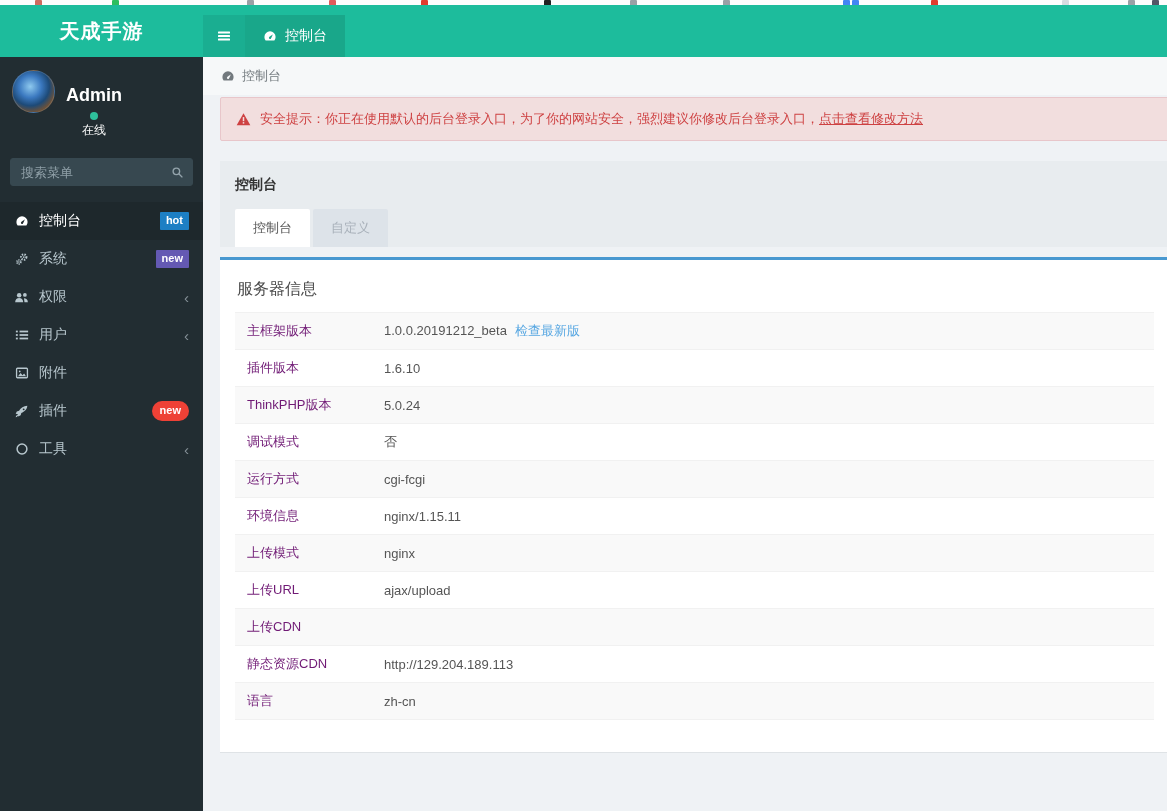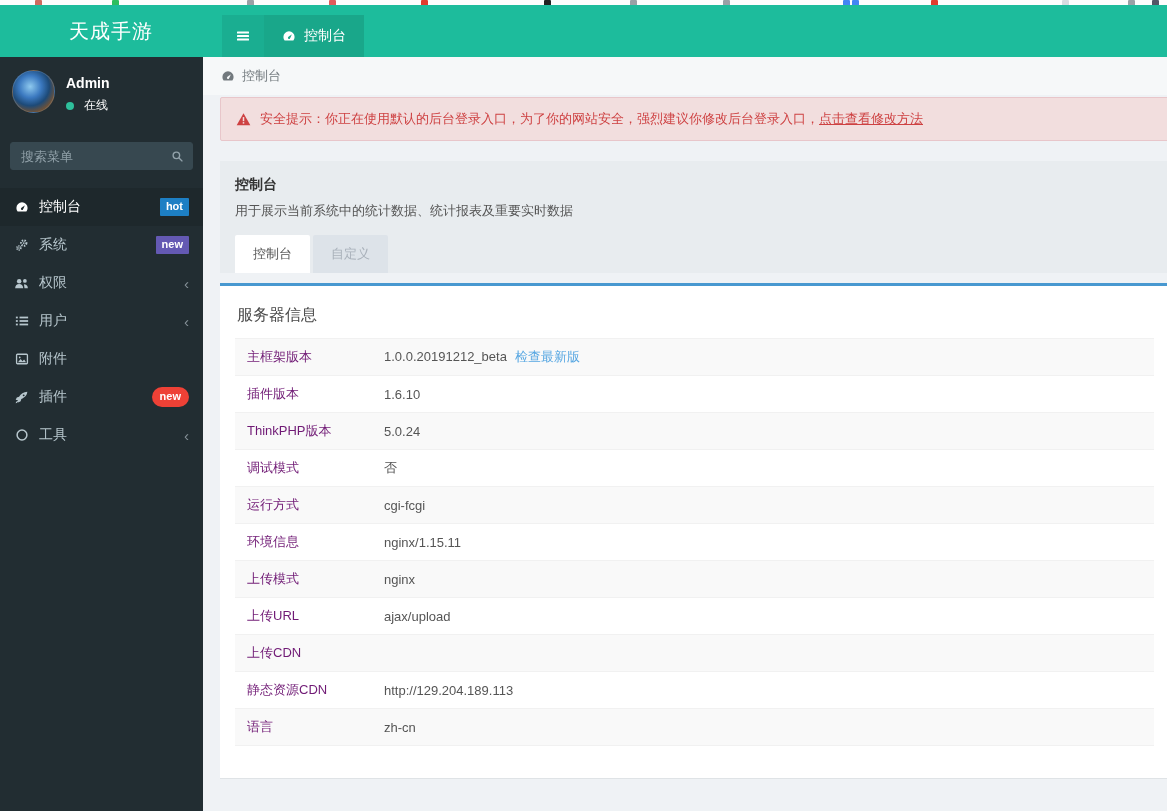"天成手游" .logo { font-weight: normal -> bold; width: 222px -> 203px }
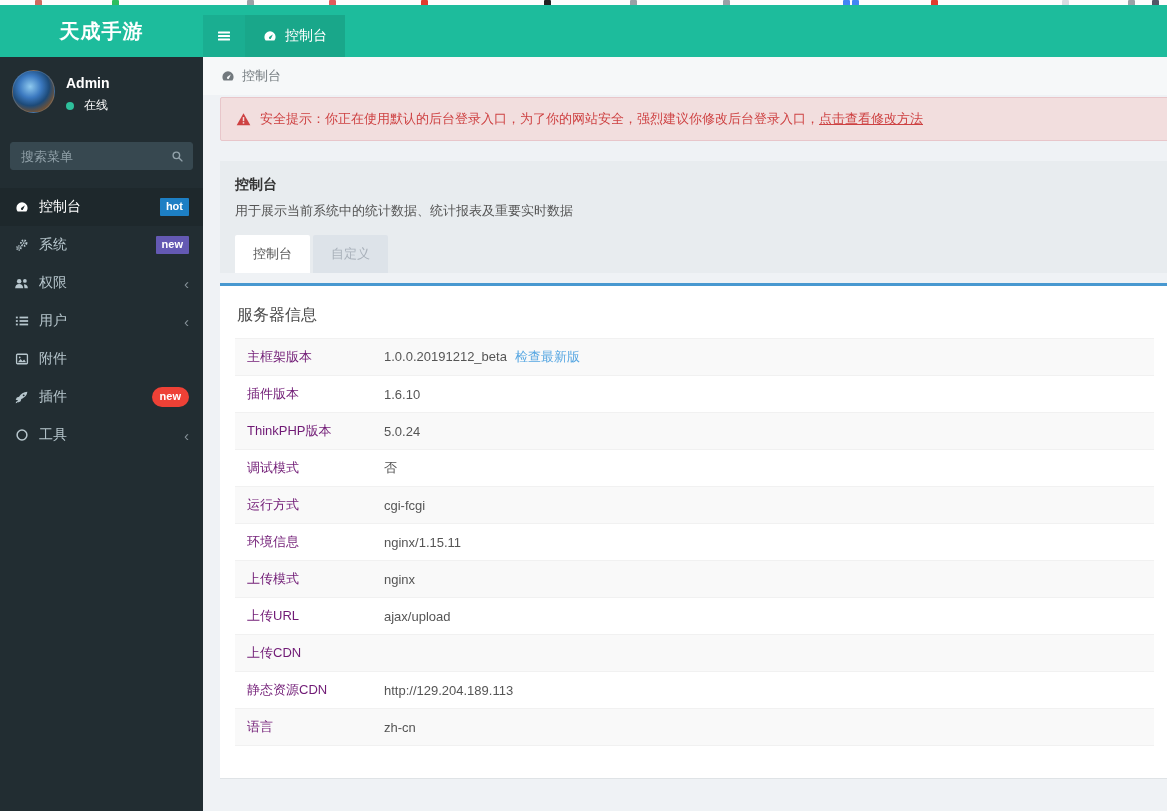"Admin" .user-name { font-size: 14px -> 18px; margin-top: 5px -> 15px }
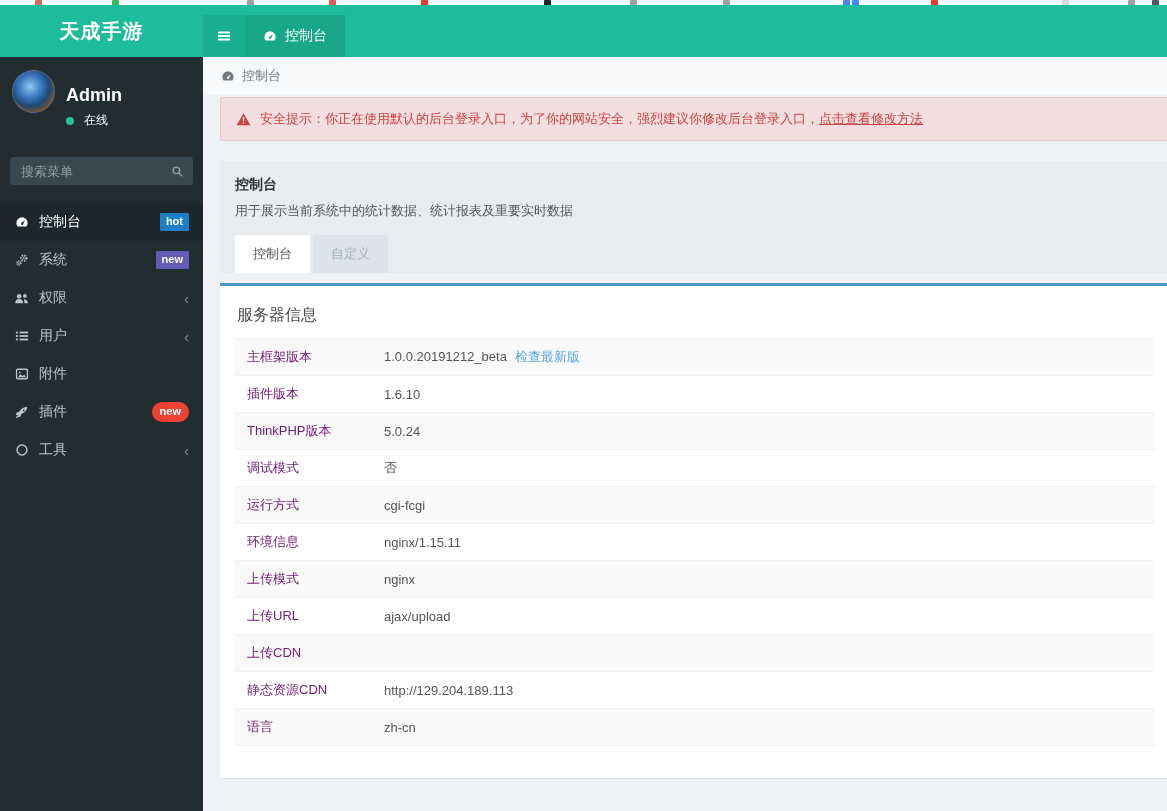"在线" .user-status { flex-direction: none -> column; gap: 10px -> 2px }
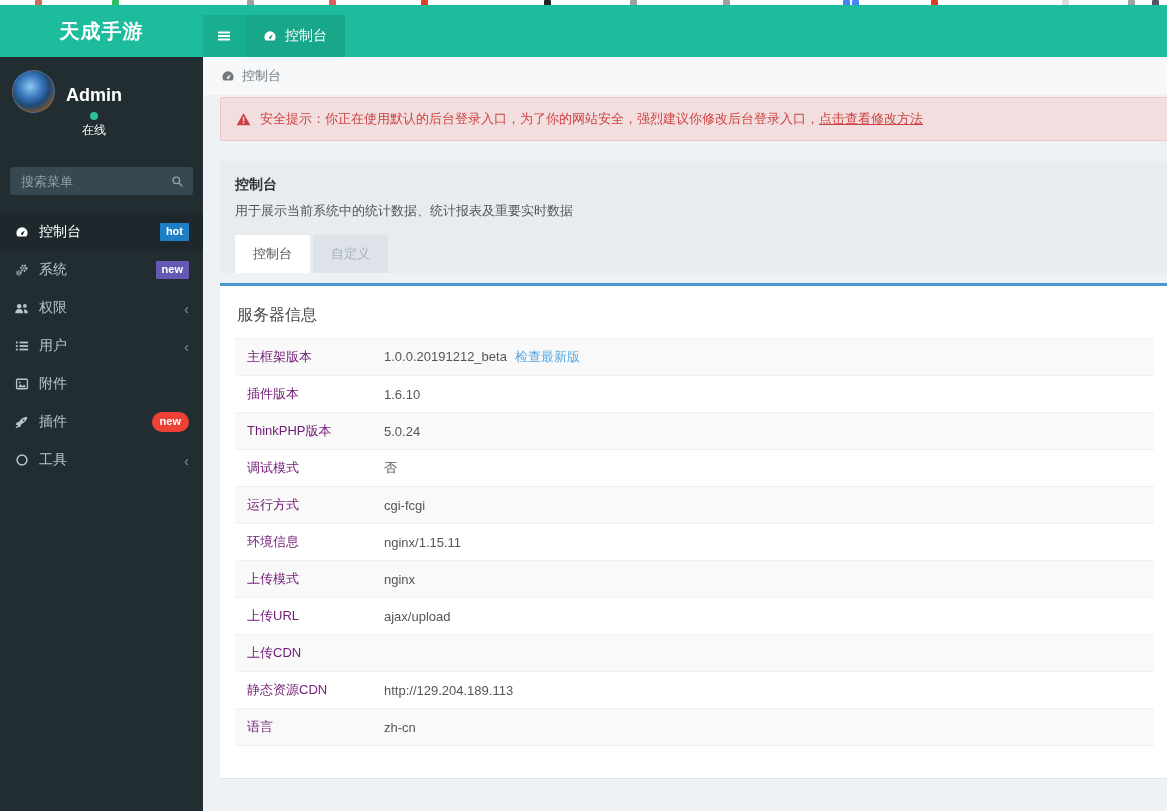"搜索菜单" .search-box { margin: 18px 10px -> 9px 10px }
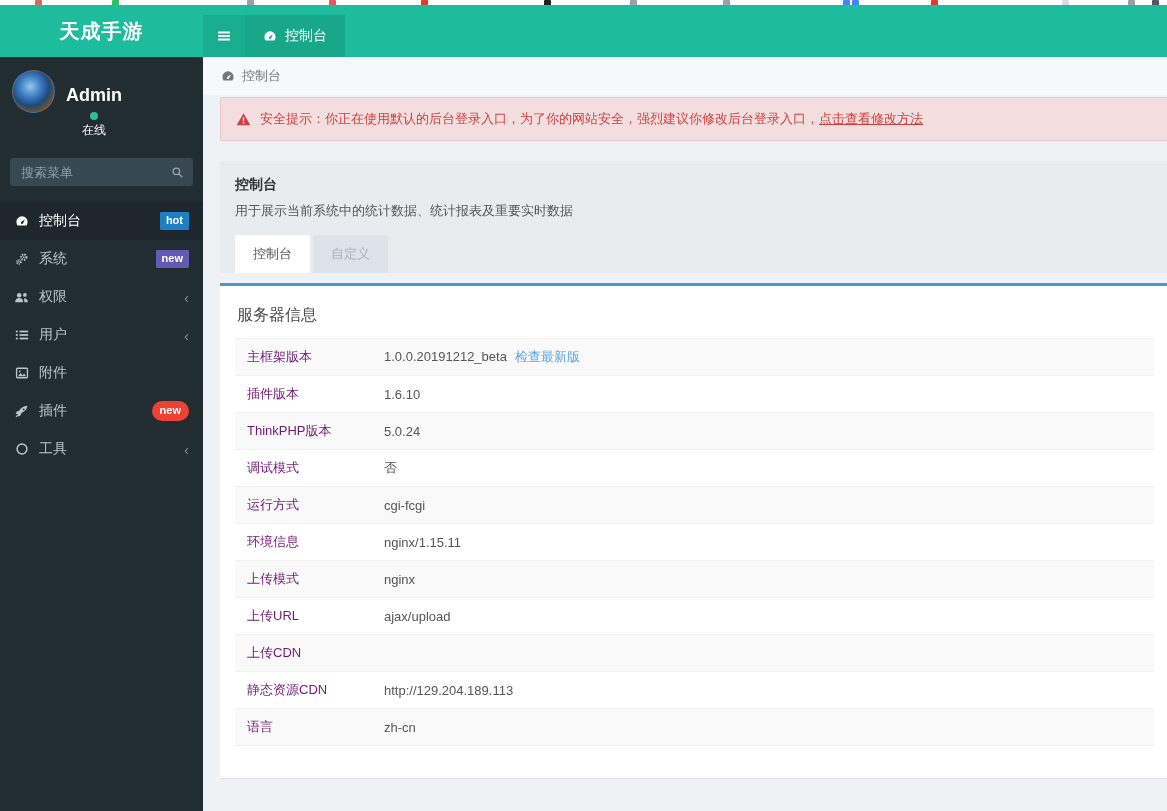"用于展示当前系统中的统计数据、统计报表及重要实时数据" div.panel-sub { html: <div>用于展示当前系统中的统计数据、统计报表及重要实时数据</div> -> none }
